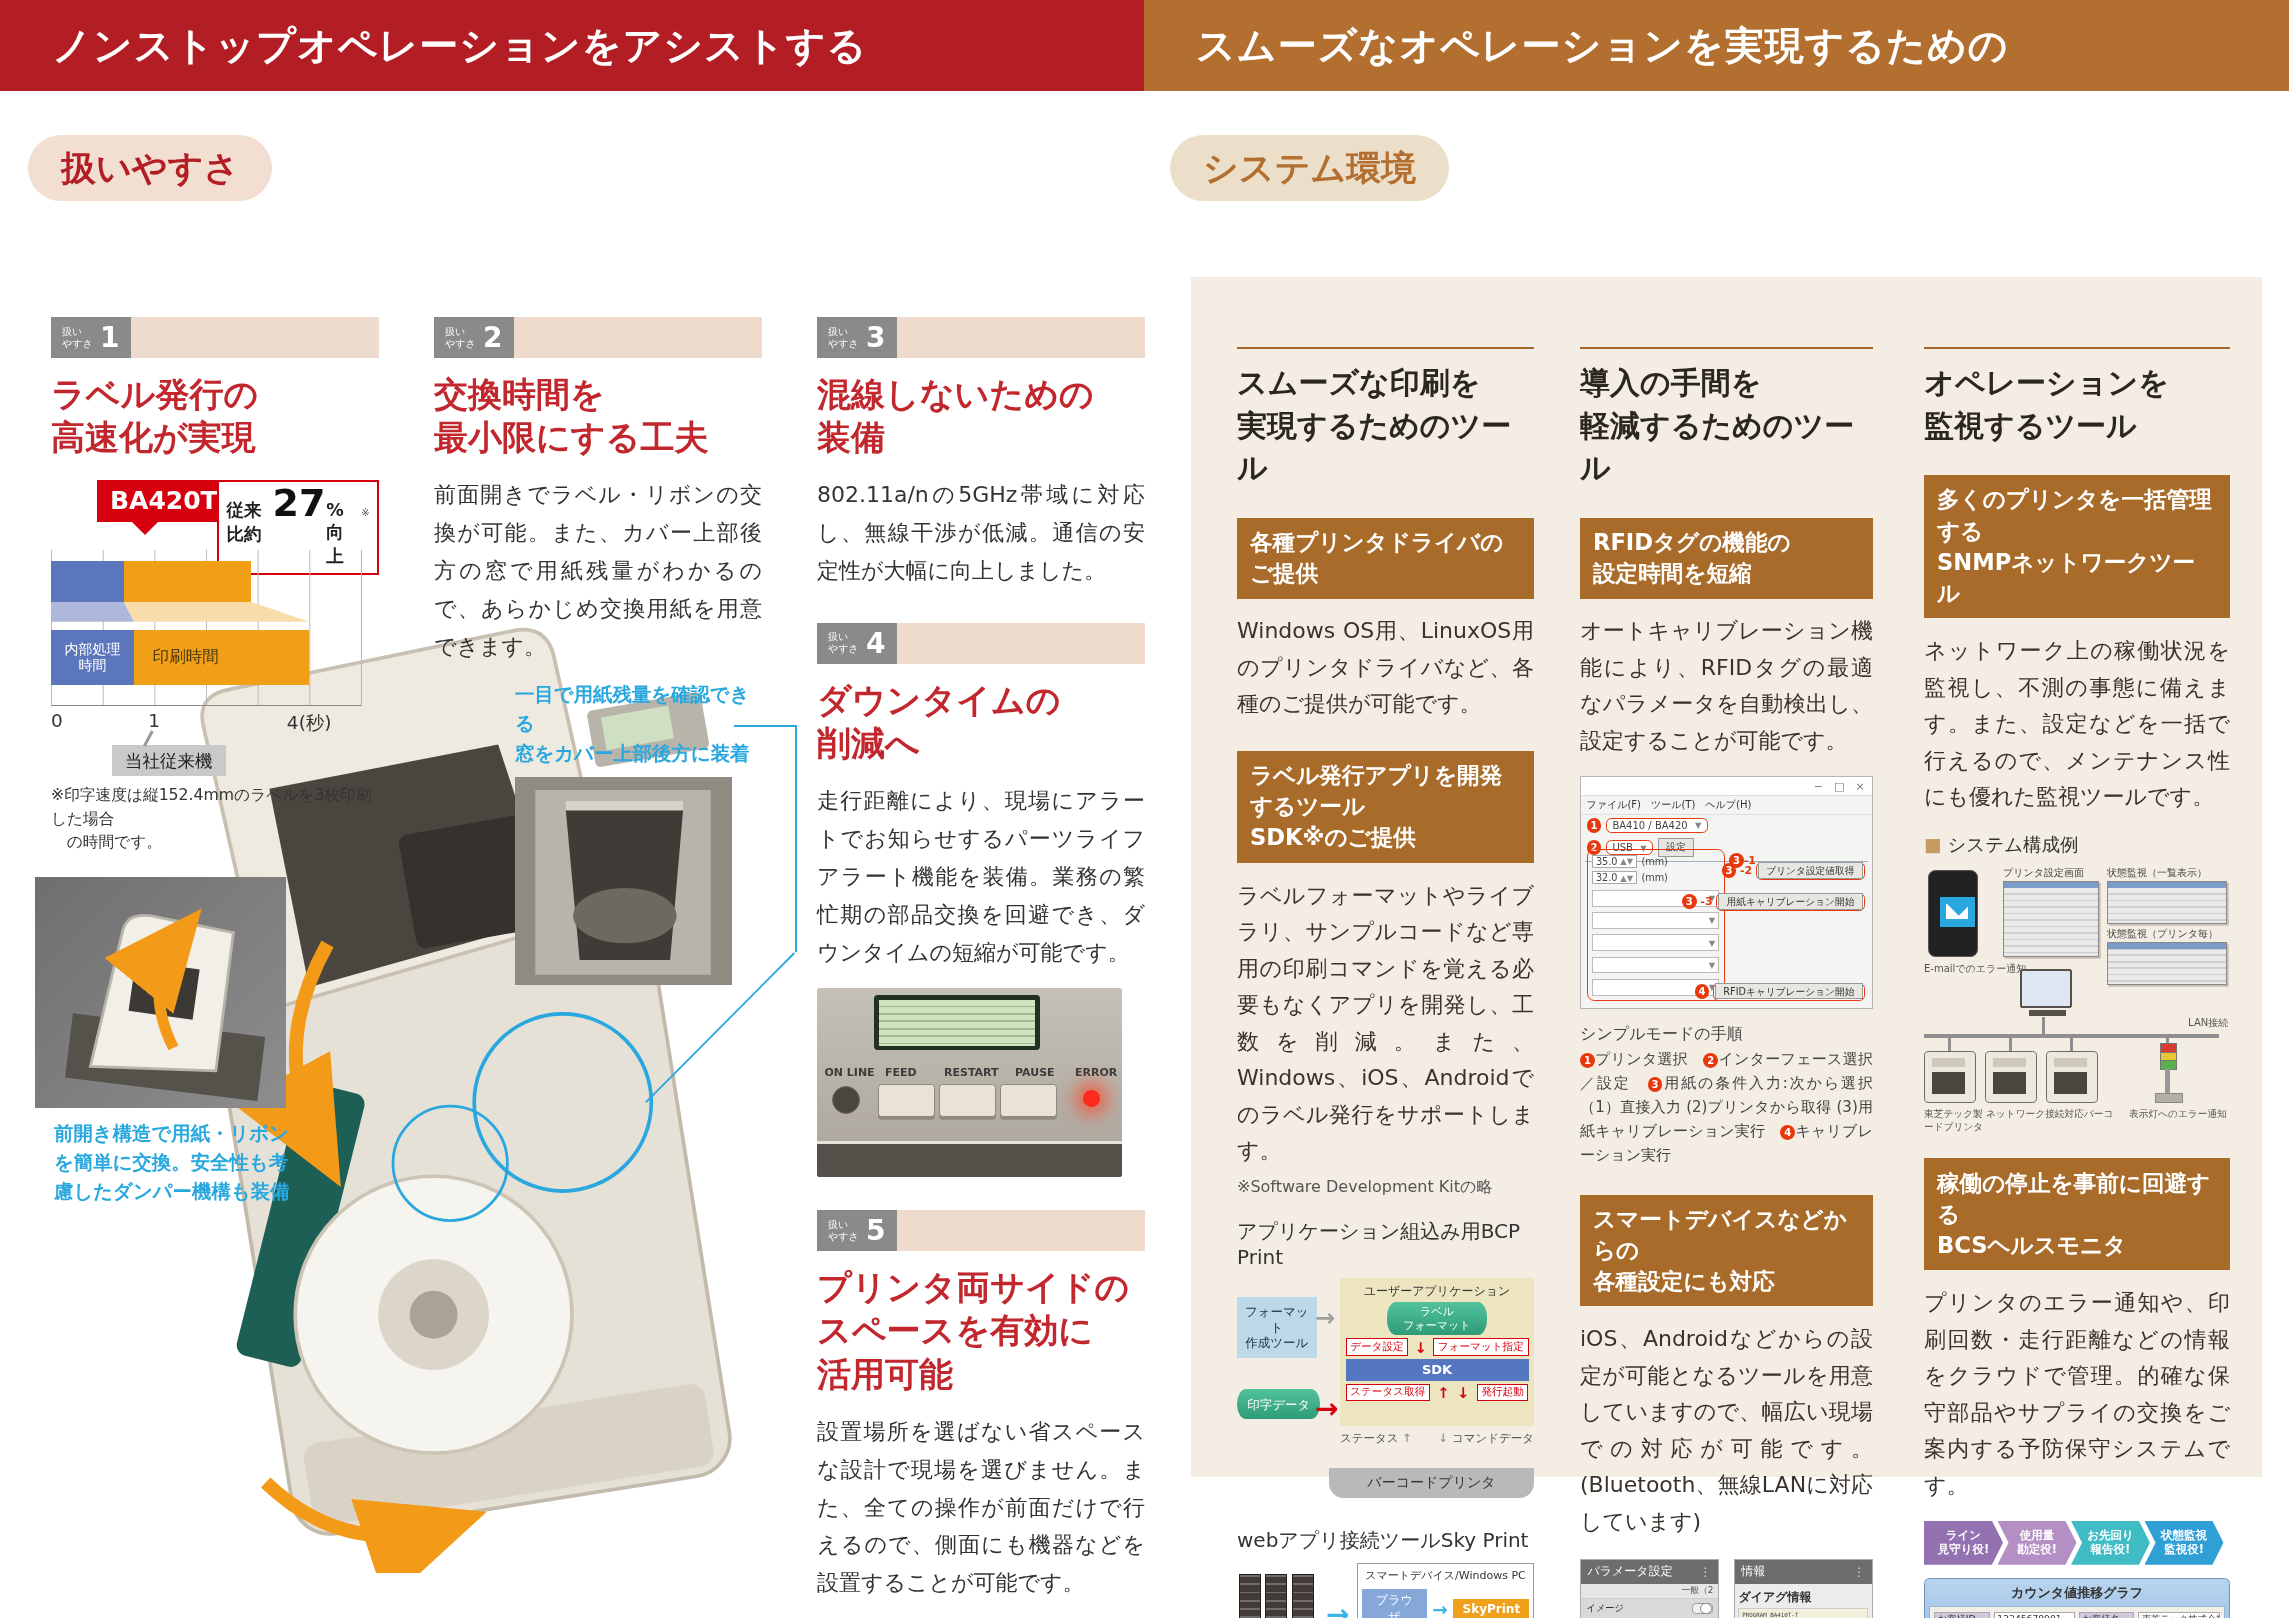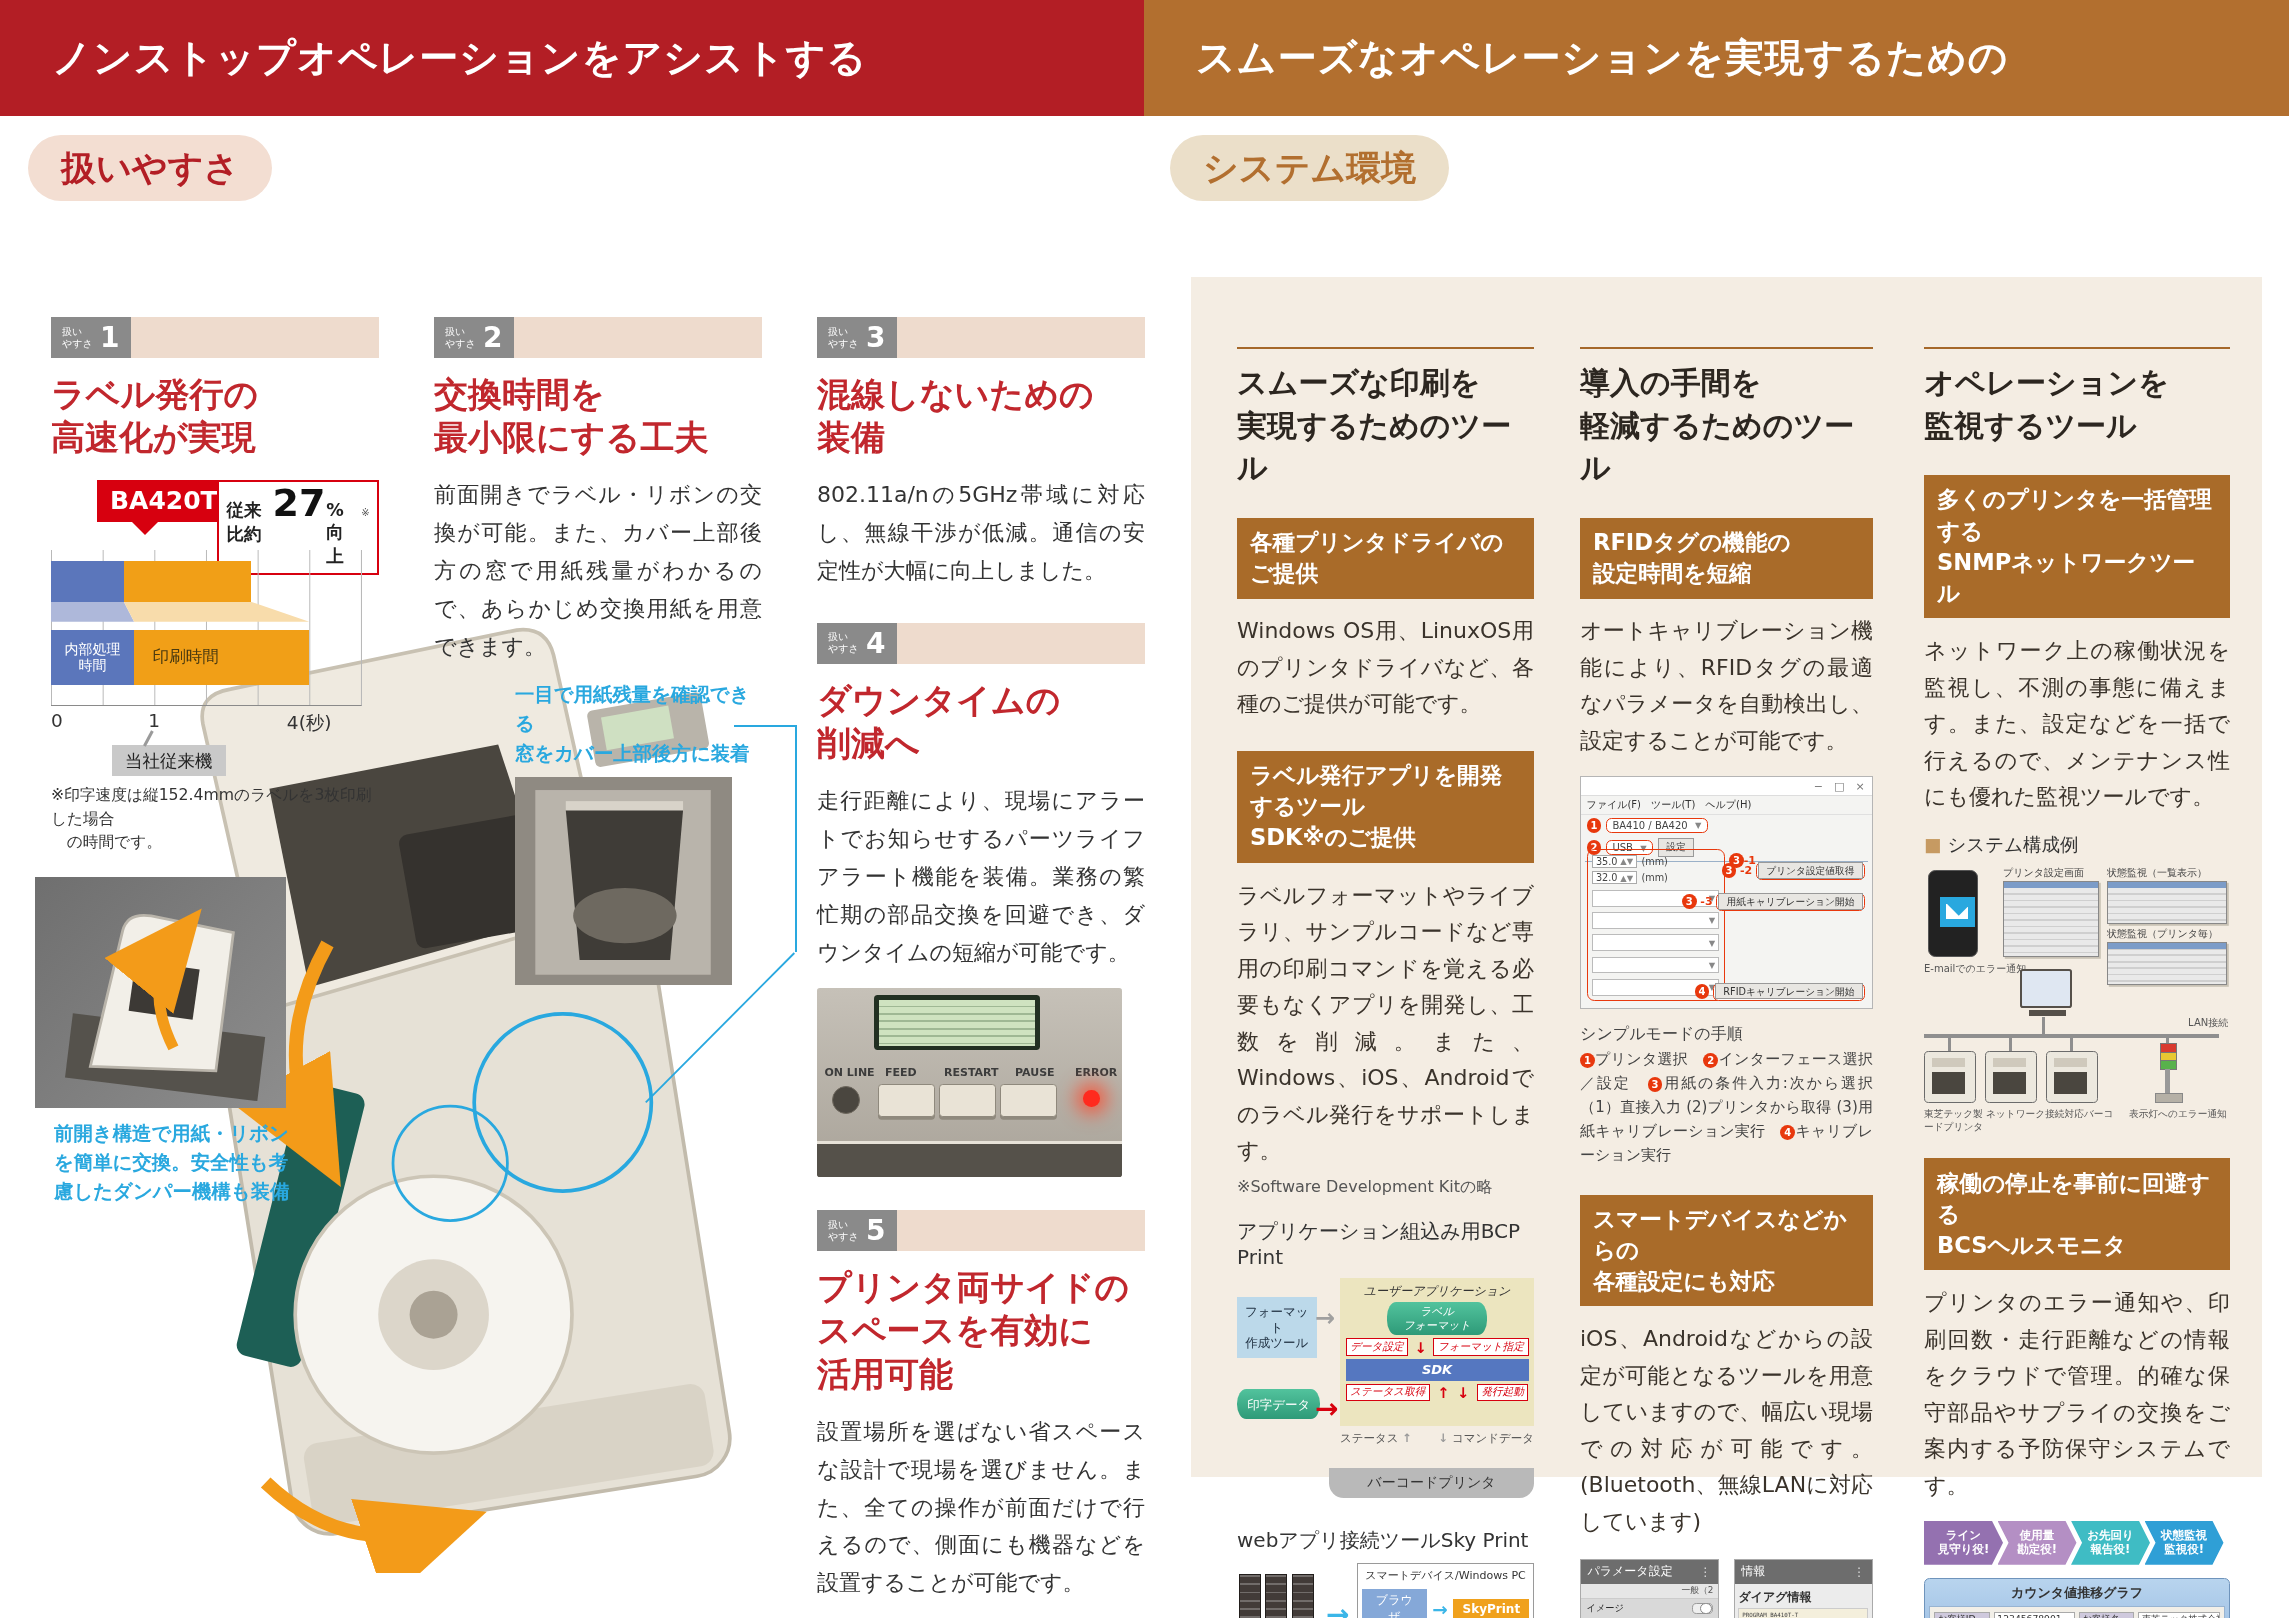"ノンストップオペレーションをアシストする" .banner { height: 116px -> 91px }
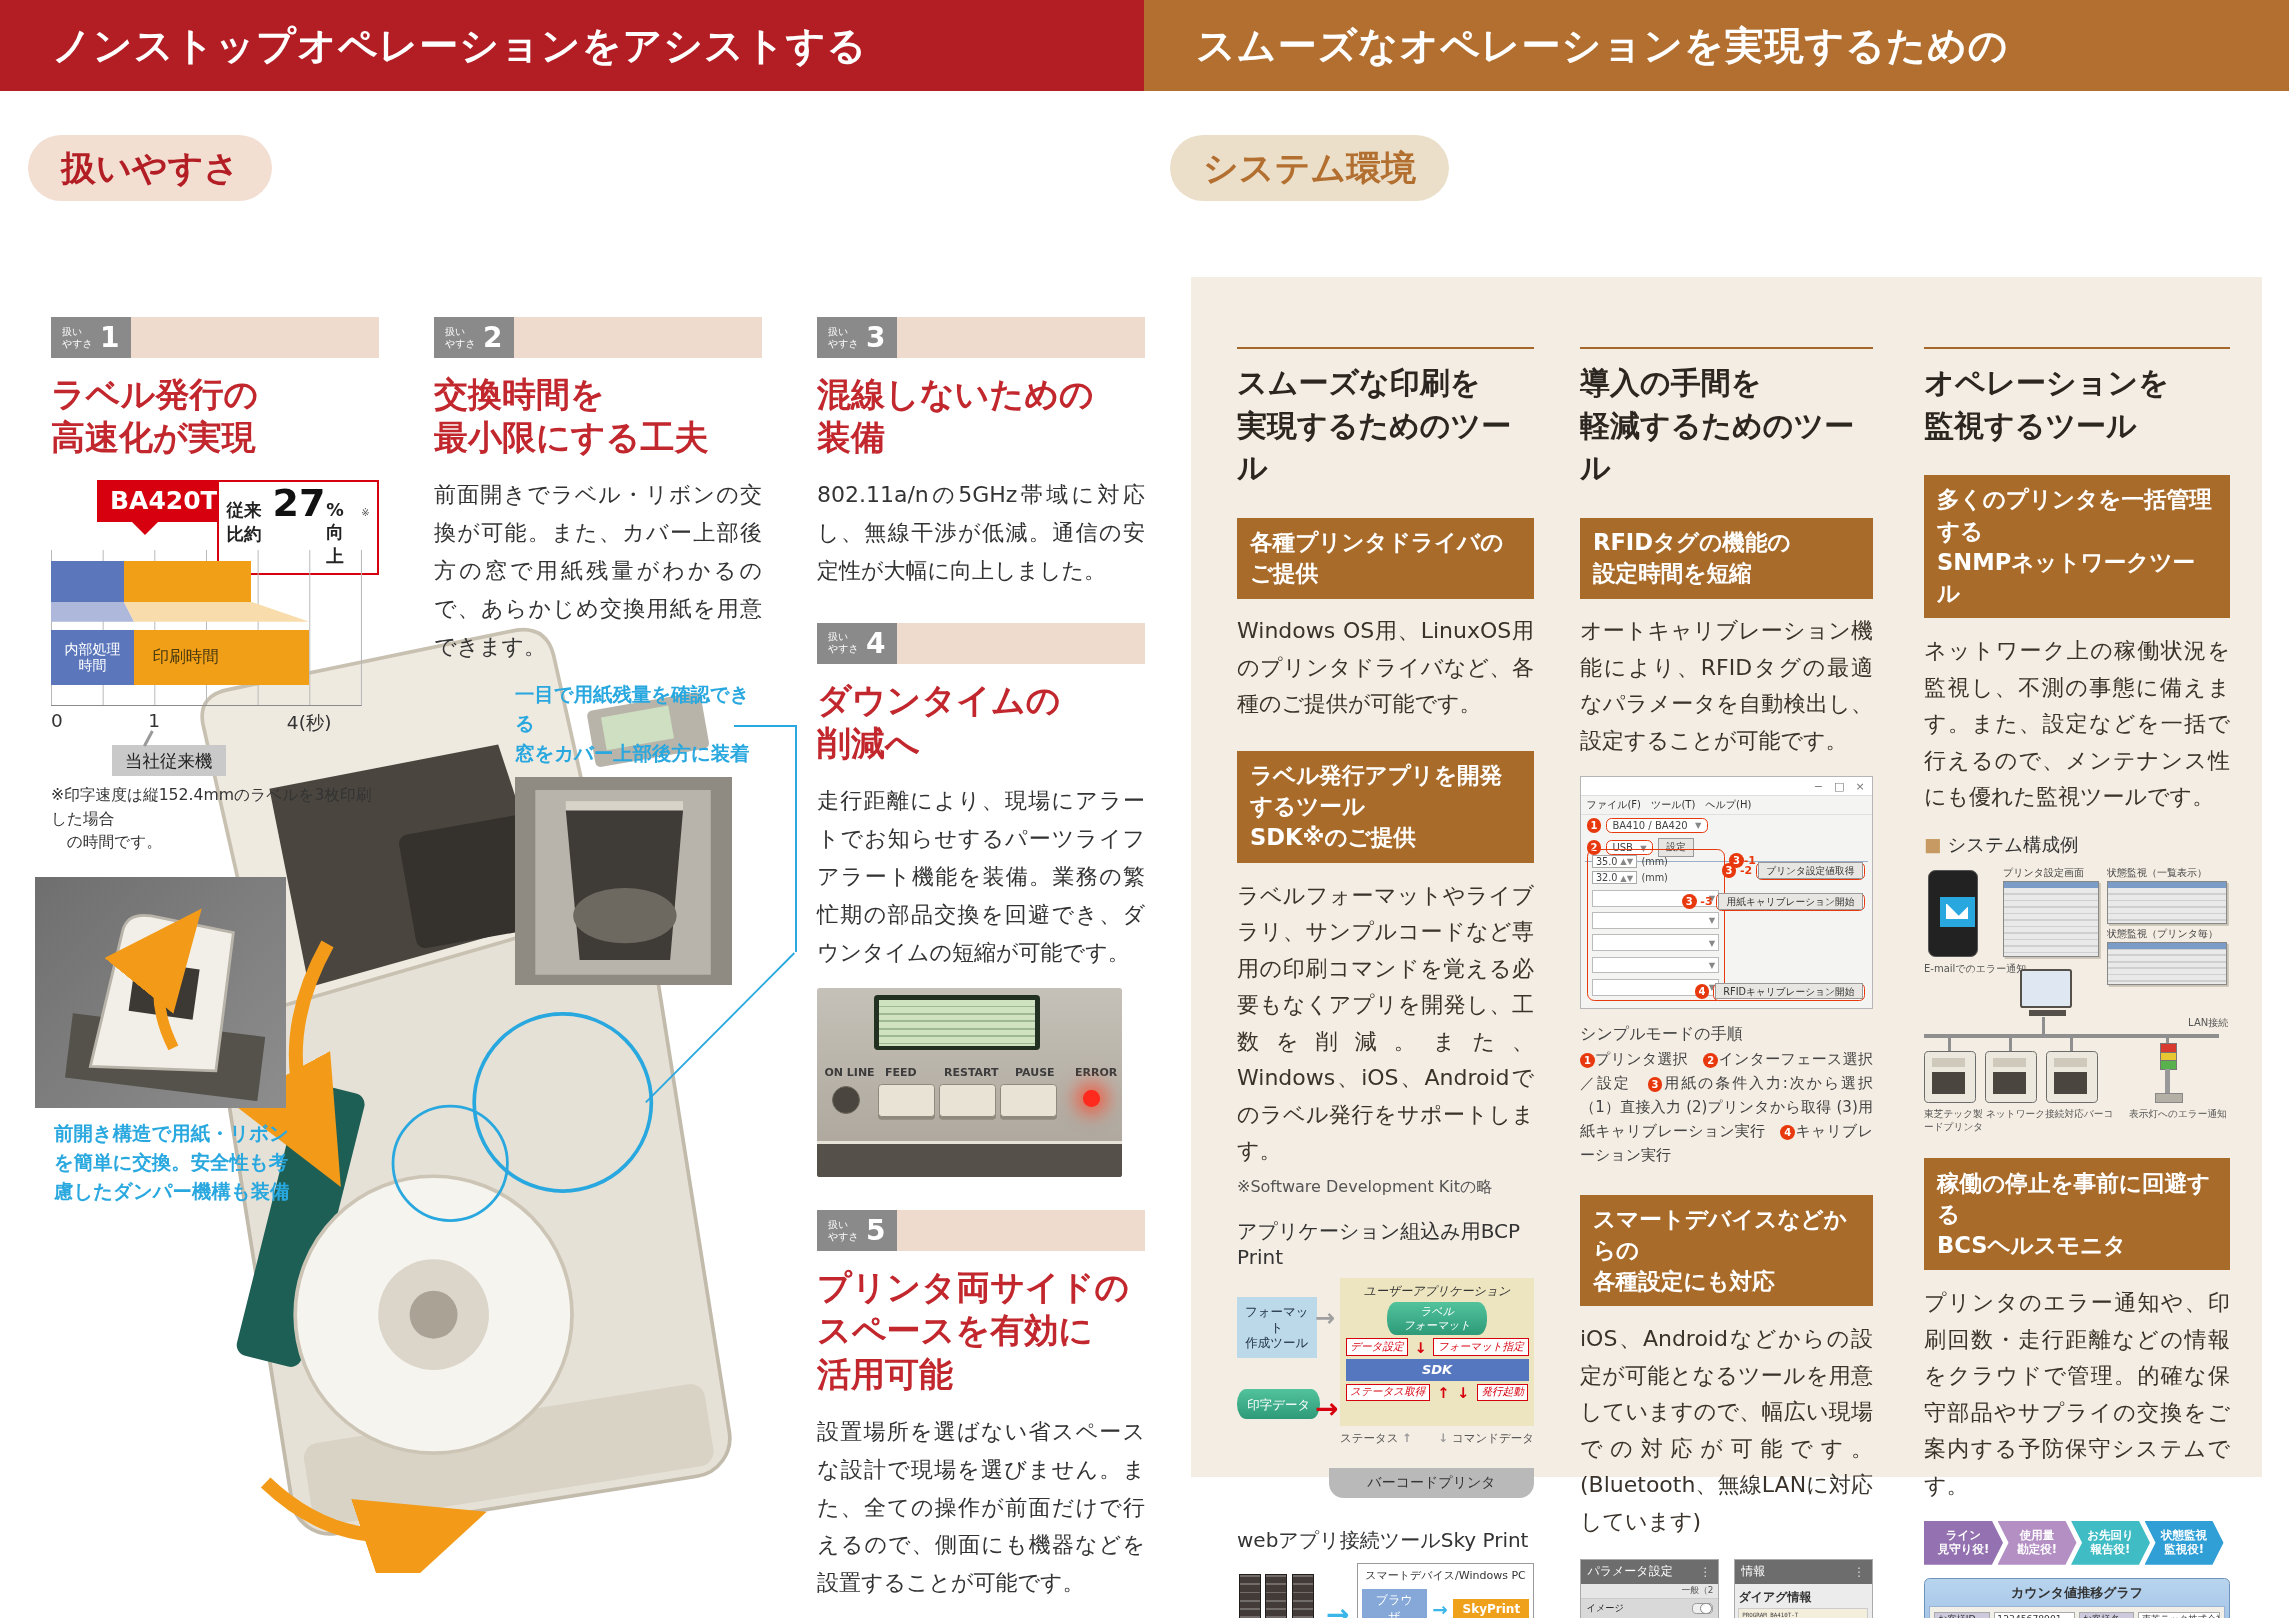"ユーザーアプリケーション" .uapp { font-style: italic -> none }
